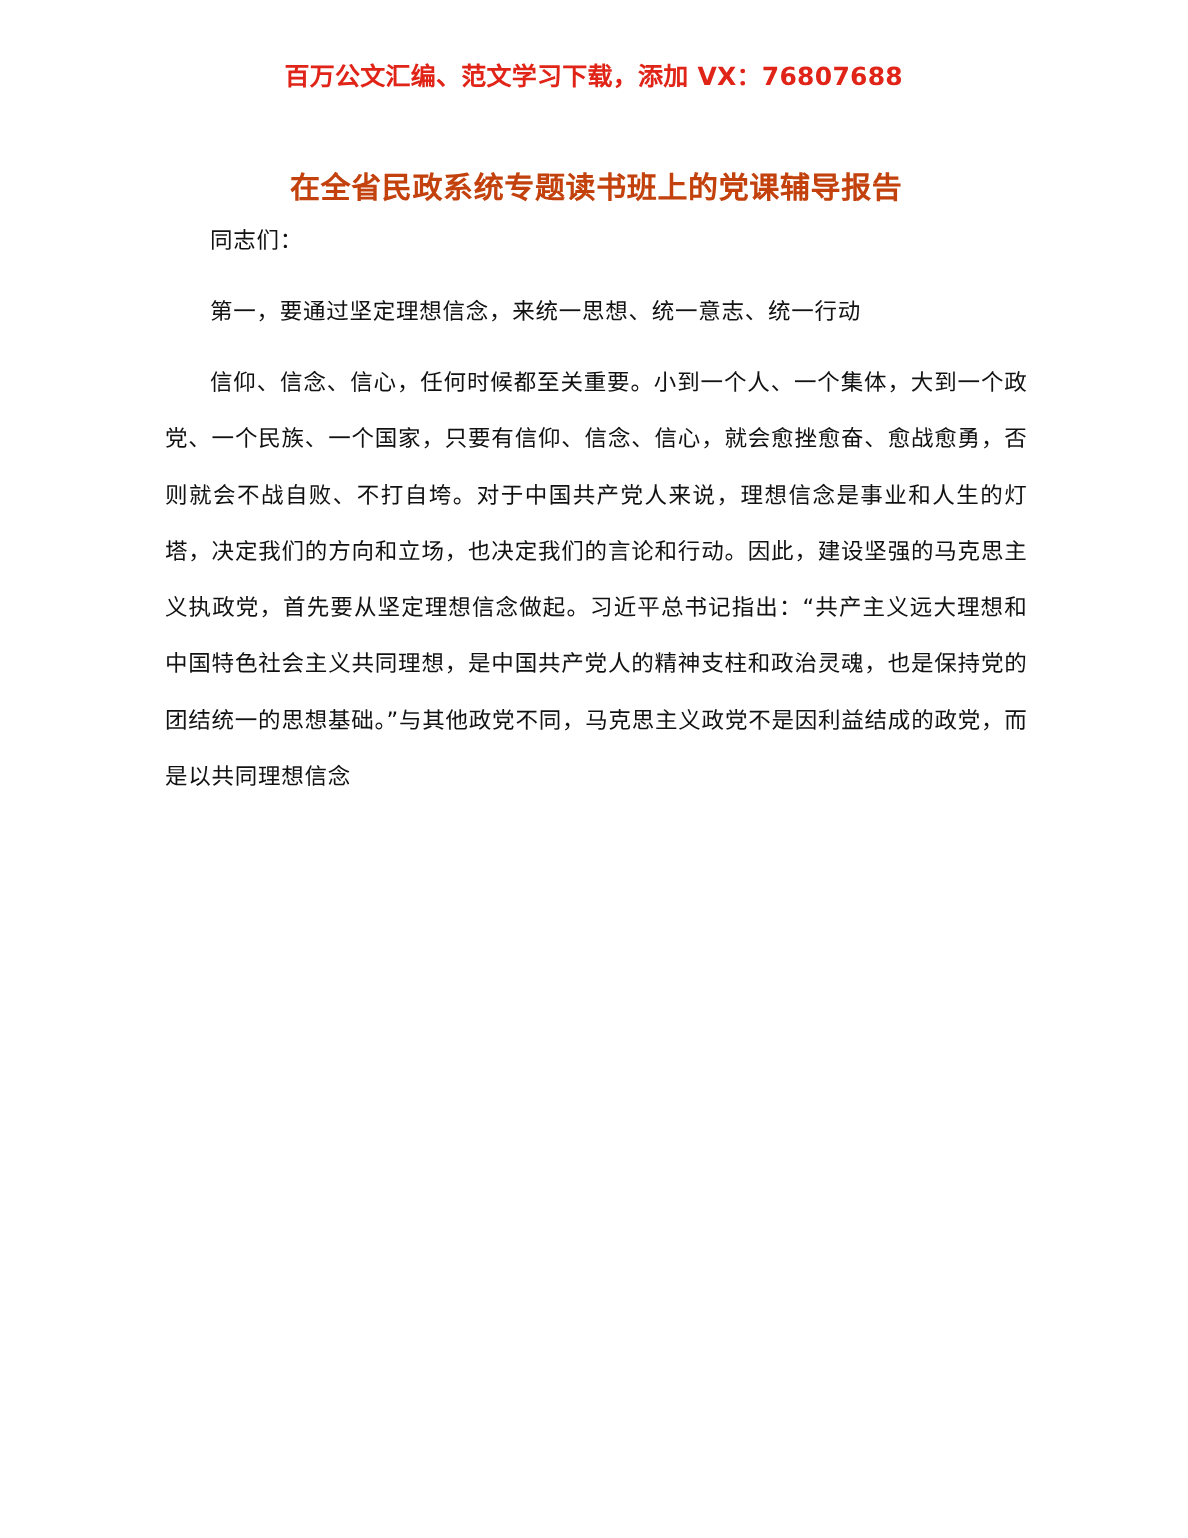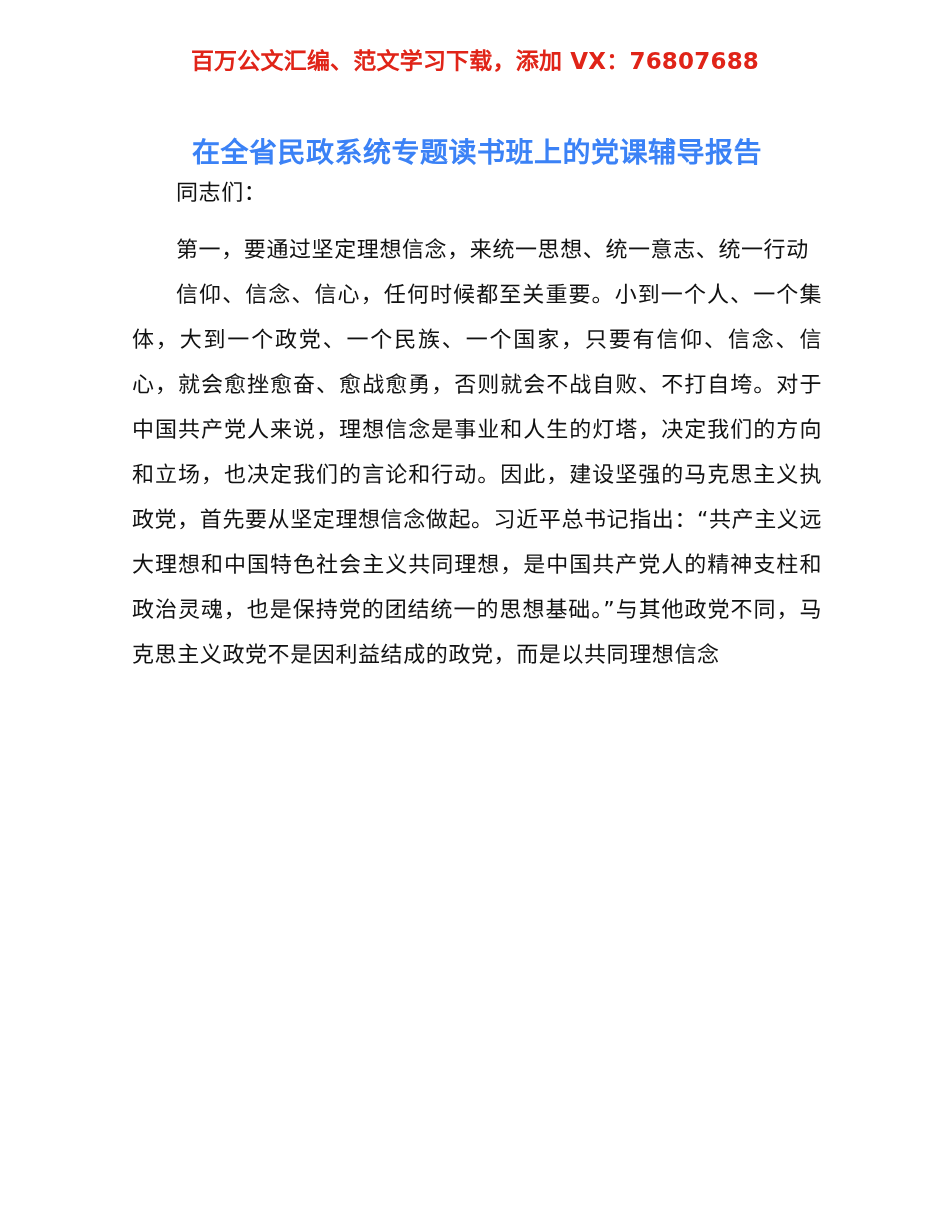"百万公文汇编、范文学习下载，添加 VX：76807688" .promo-header { font-size: 23px -> 20px }
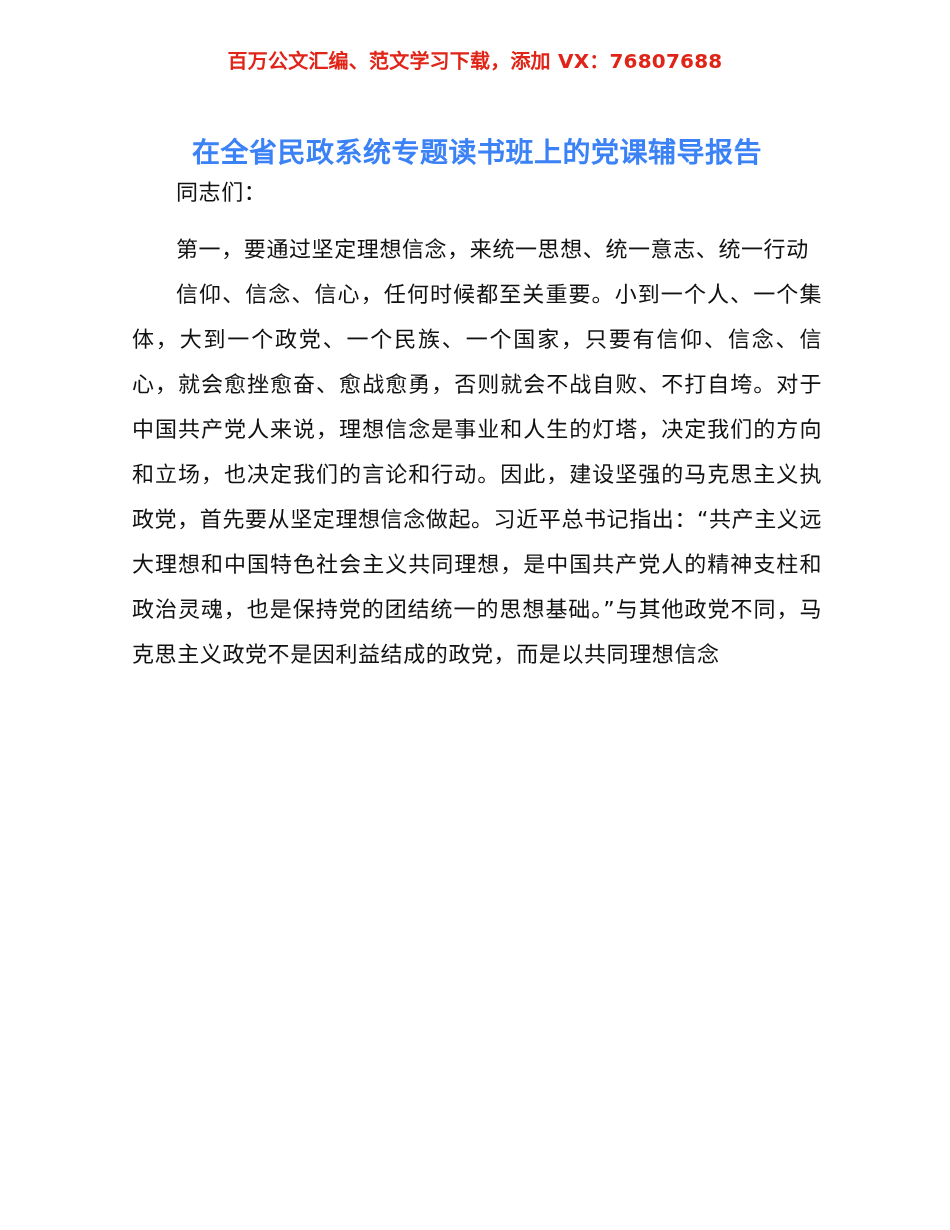"在全省民政系统专题读书班上的党课辅导报告" .doc-title { color: #3b82f6 -> #c2410c; font-size: 28px -> 24px }
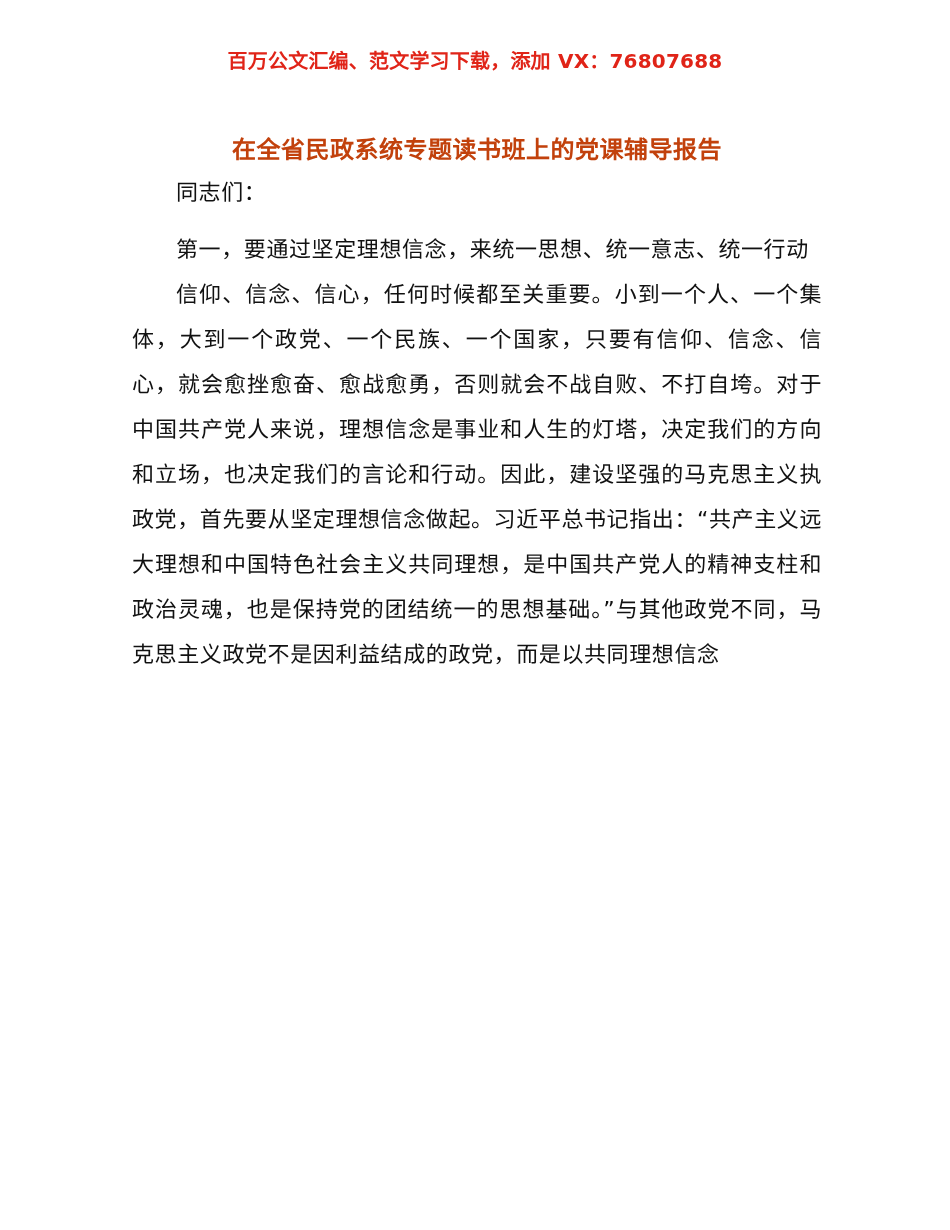"同志们：" .para { font-size: 22px -> 18px }
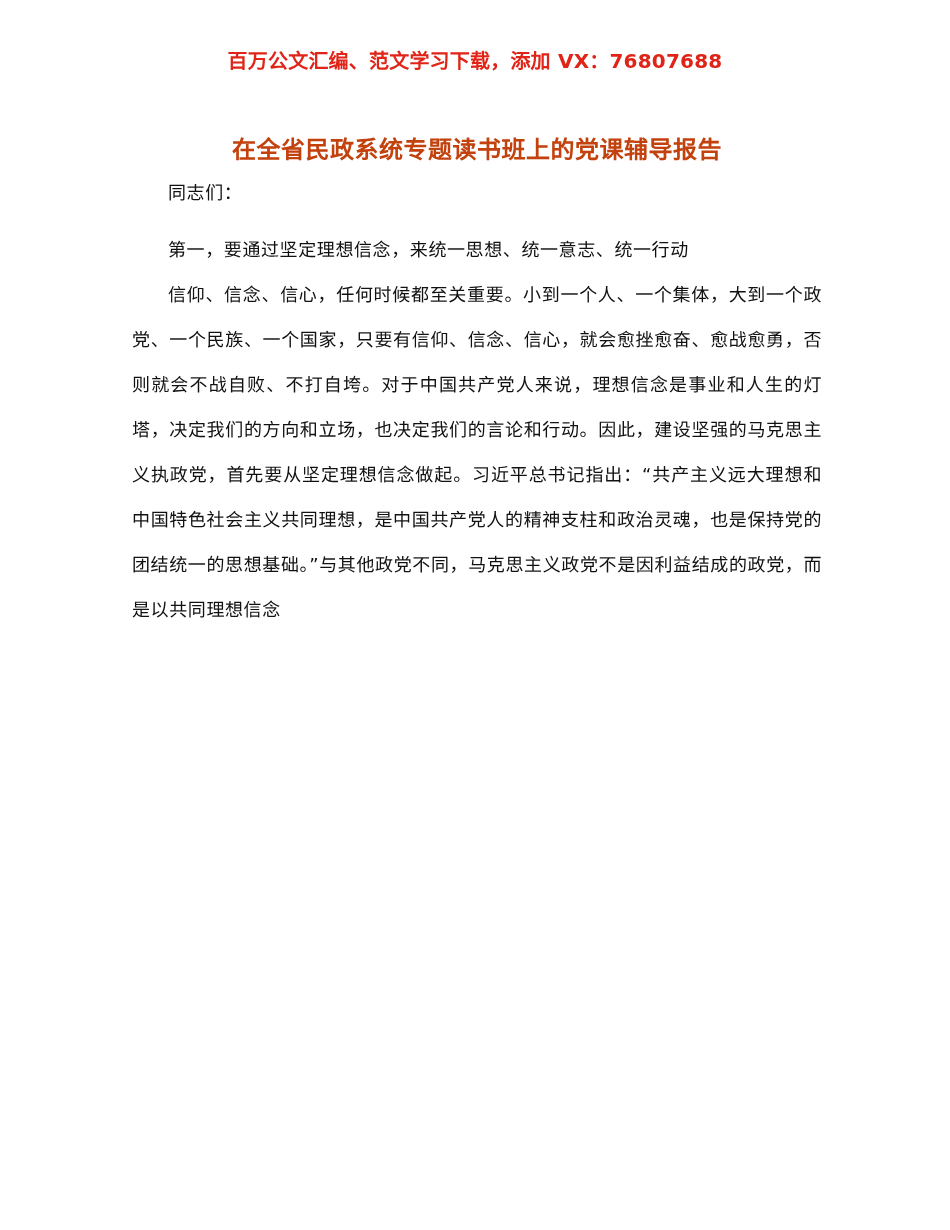"第一，要通过坚定理想信念，来统一思想、统一意志、统一行动" .para.spaced { margin-top: none -> 12px }
